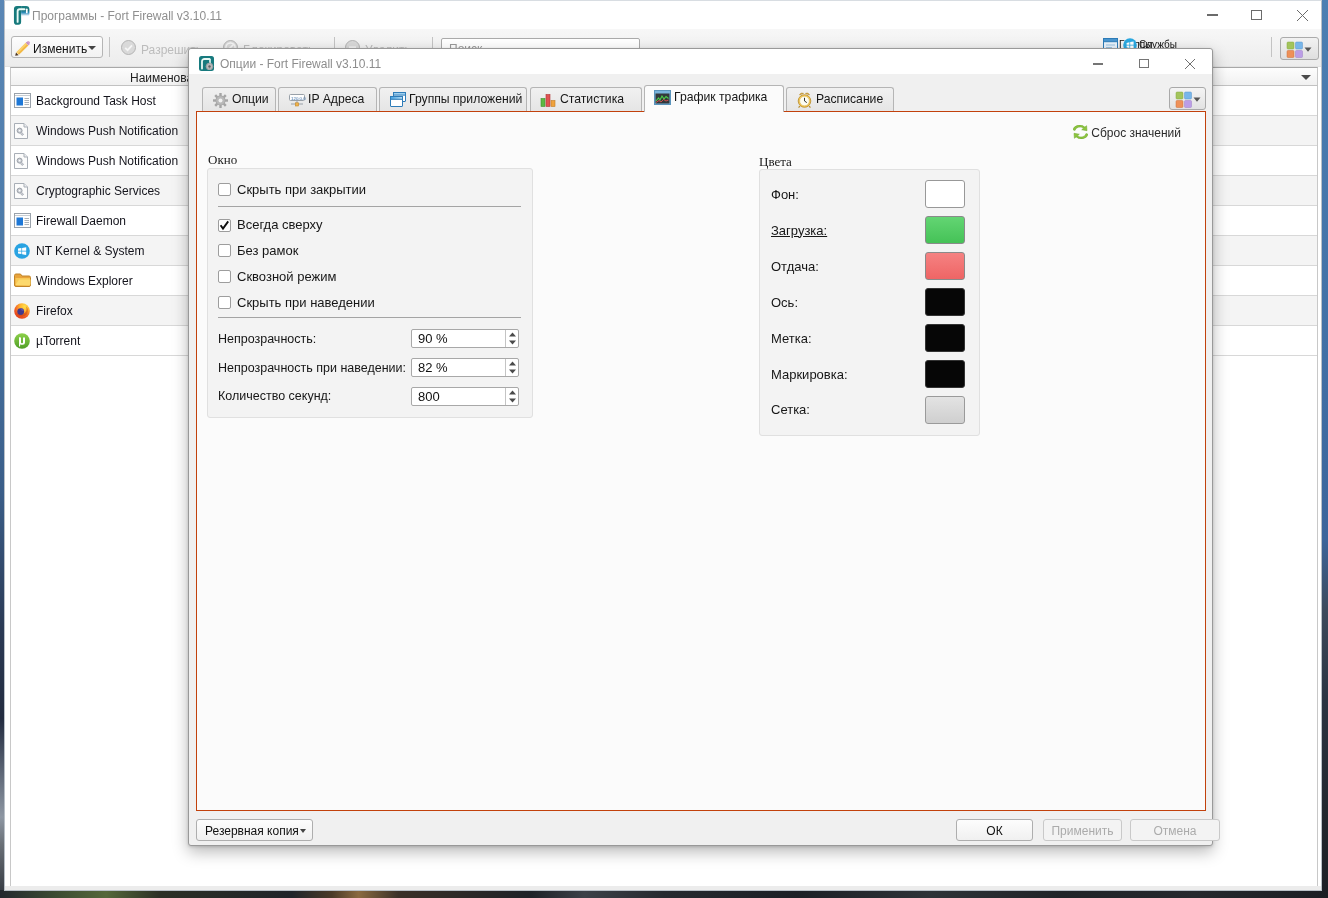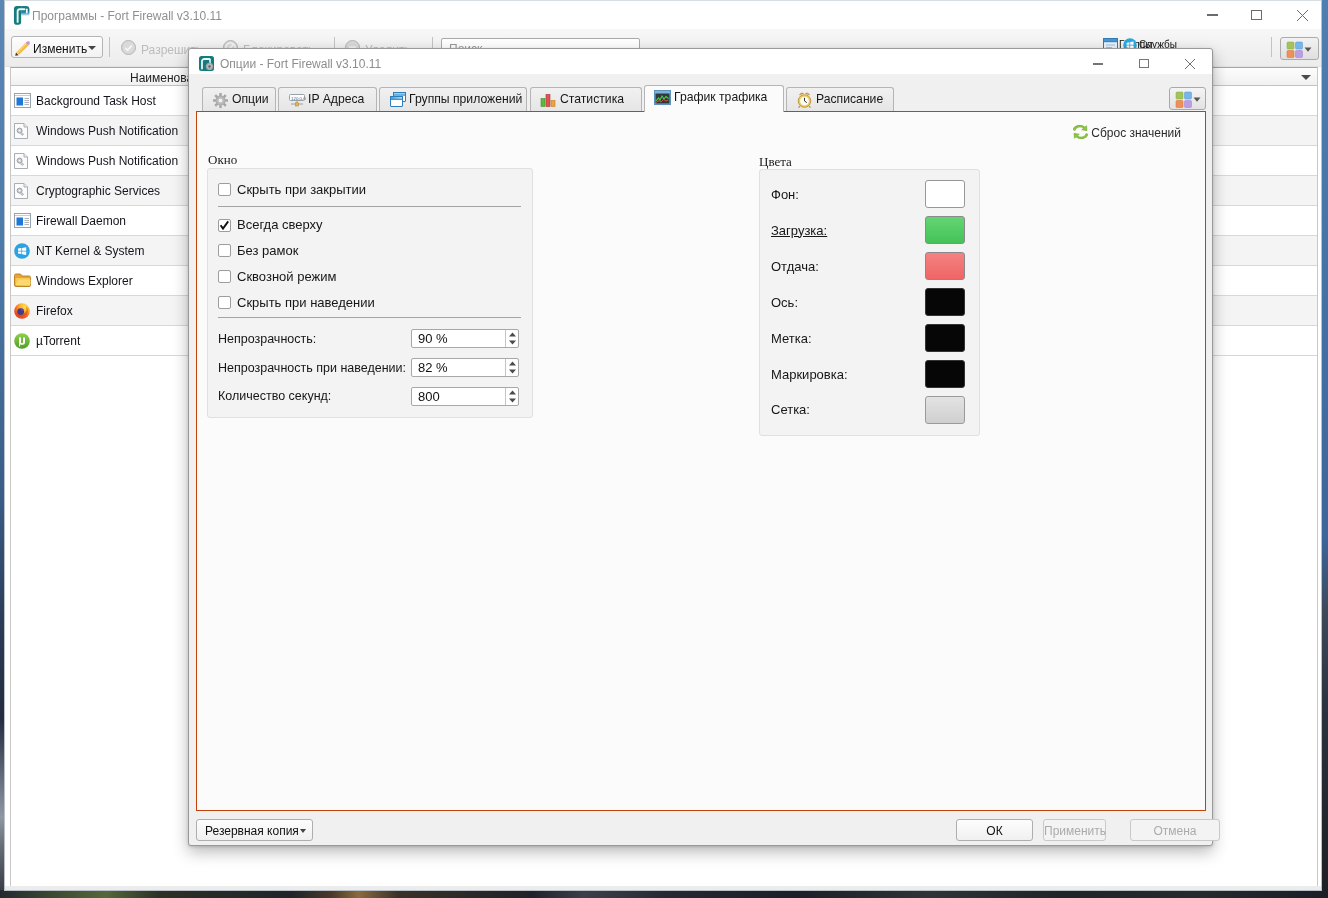"Применить" div.dbtn { width: 63px -> 79px }
